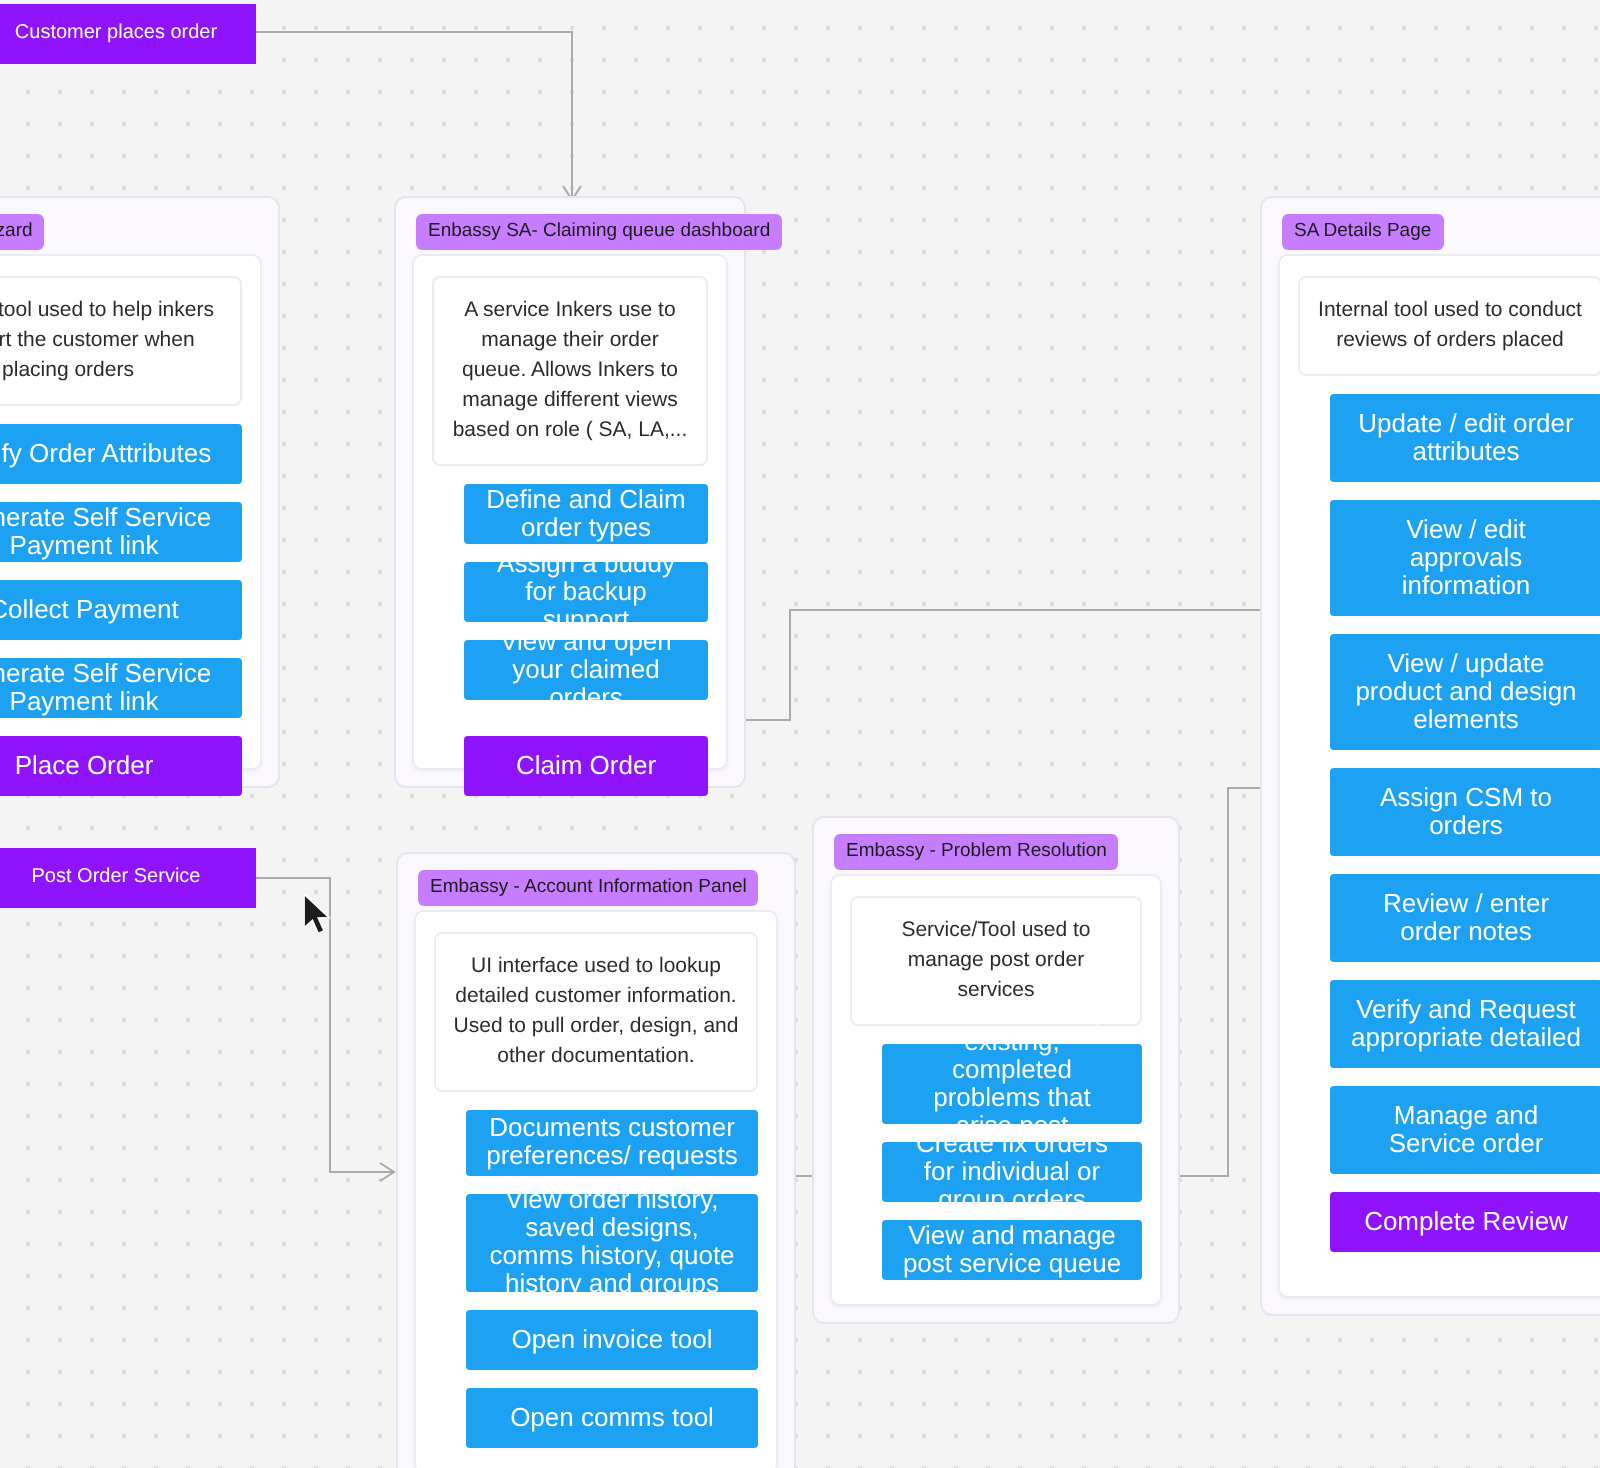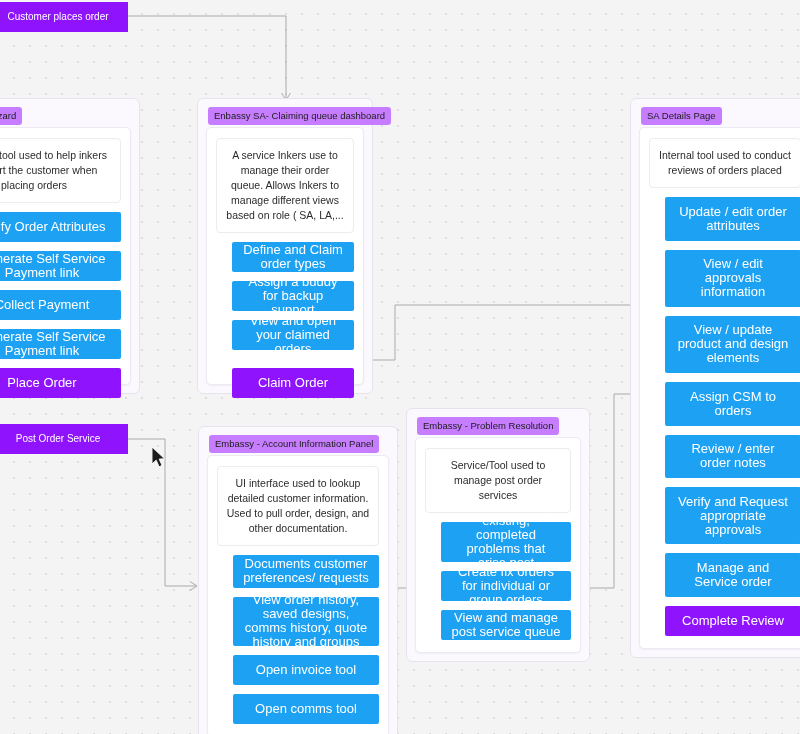"Verify and Request appropriate approvals" div.btn { text: approvals -> detailed }
